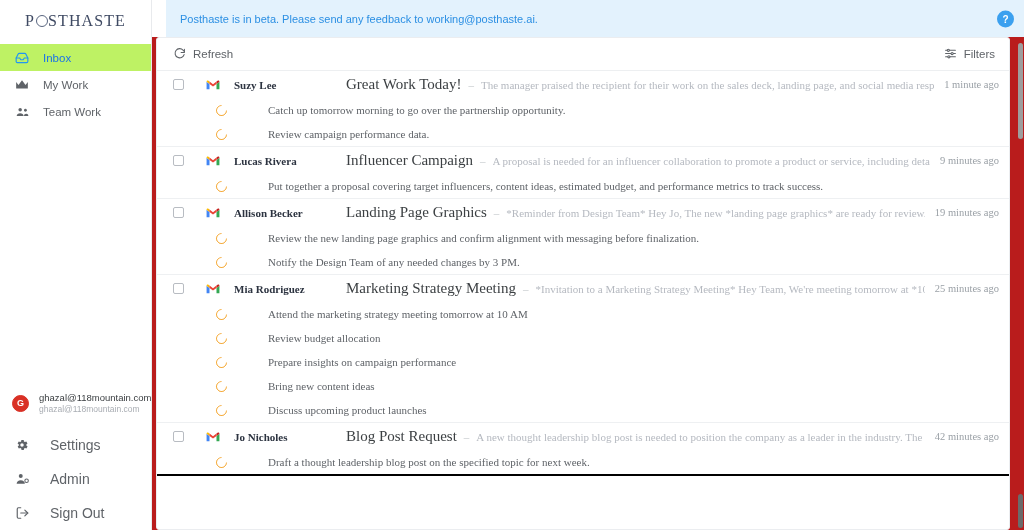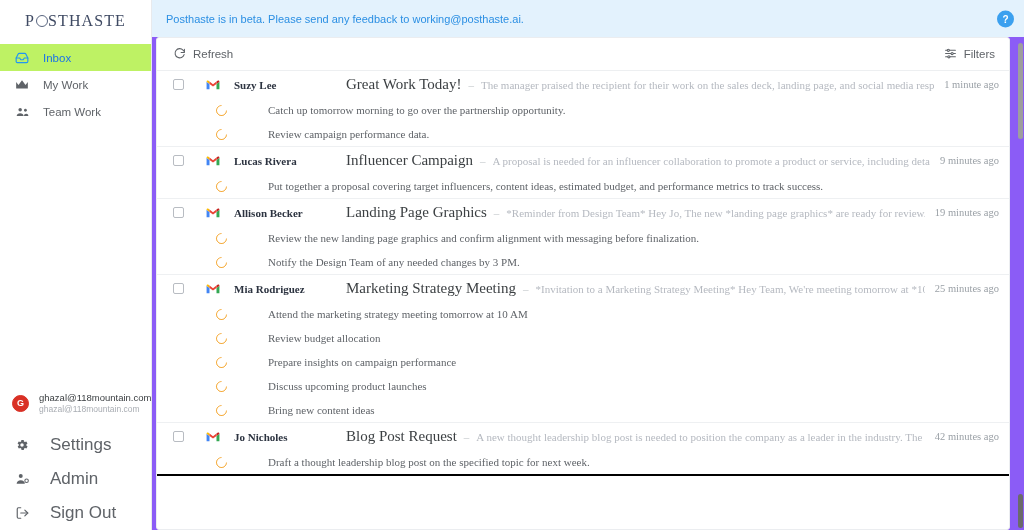"Posthaste is in beta. Please" .banner { margin-left: none -> 14px }
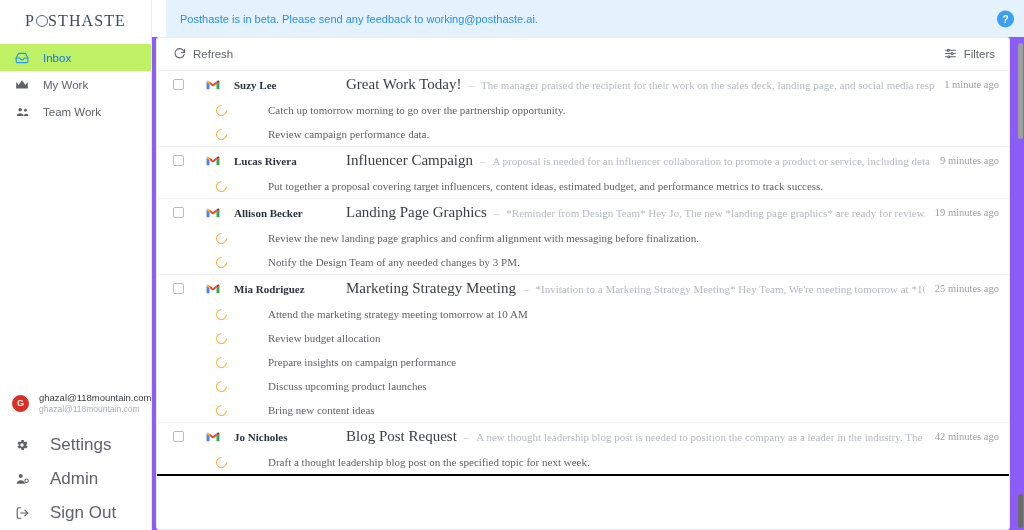"Refresh" .content-area { background: #8b5cf6 -> #b91c1c }
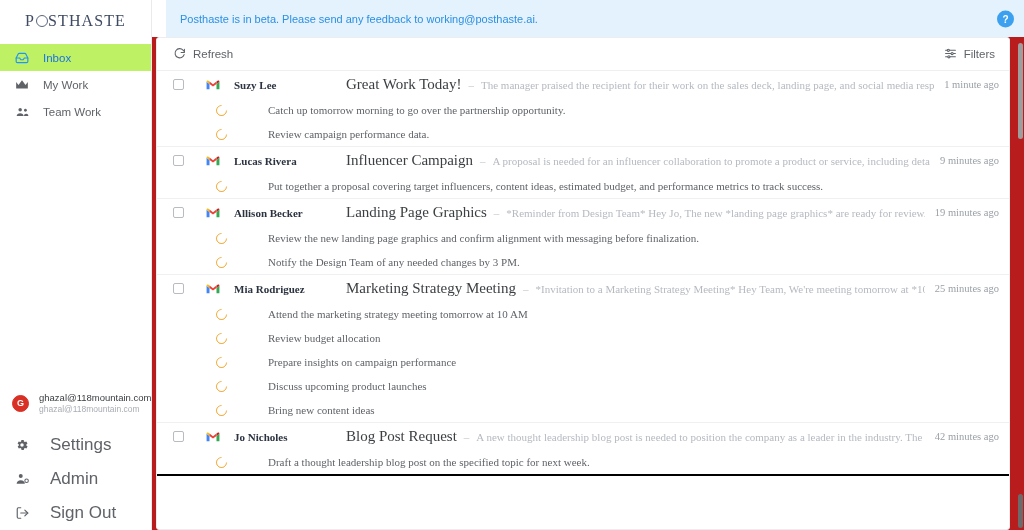"Discuss upcoming product launches" div.task-row { order: before "Bring new content ideas" -> after "Bring new content ideas" }
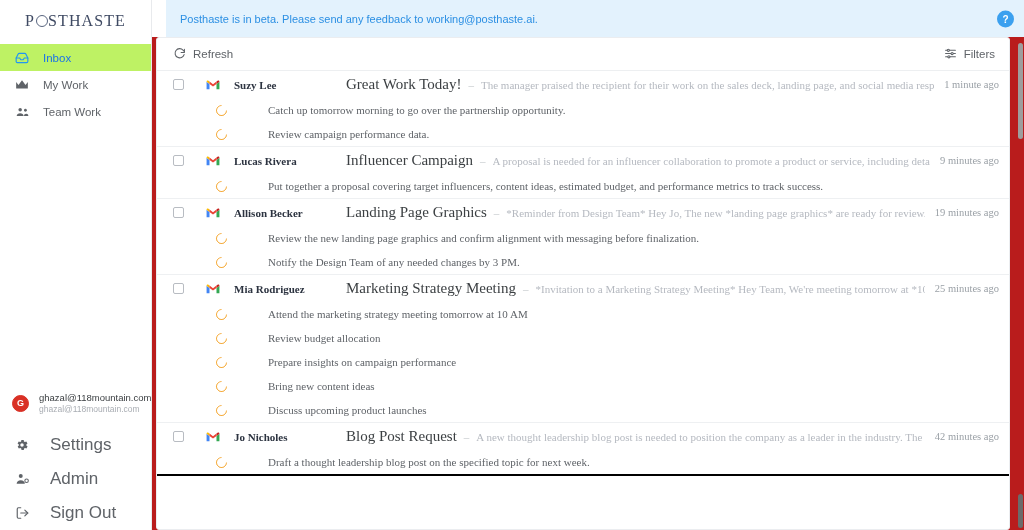"Settings" .bottom-nav .nav-item { font-size: 17px -> 14px }
